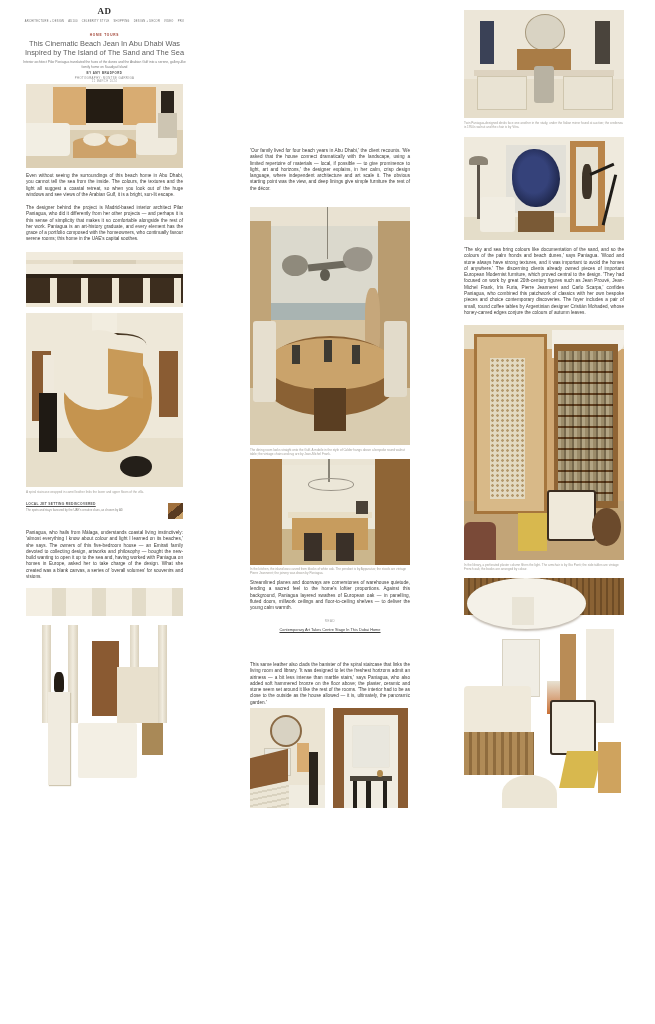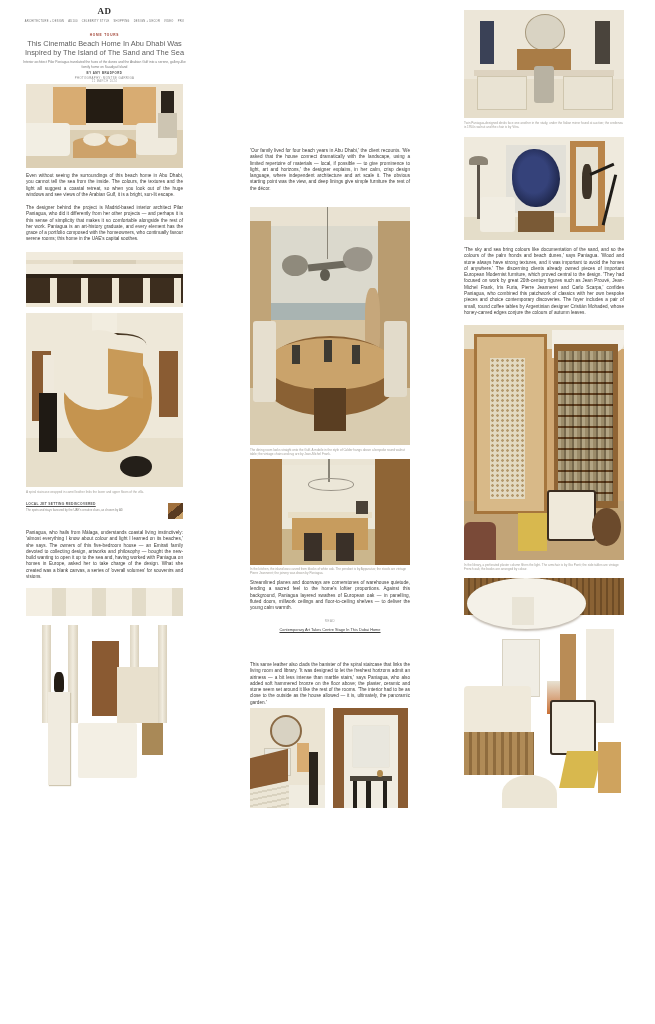"This Cinematic Beach Home In" div.abs { text: Home -> Jean }
